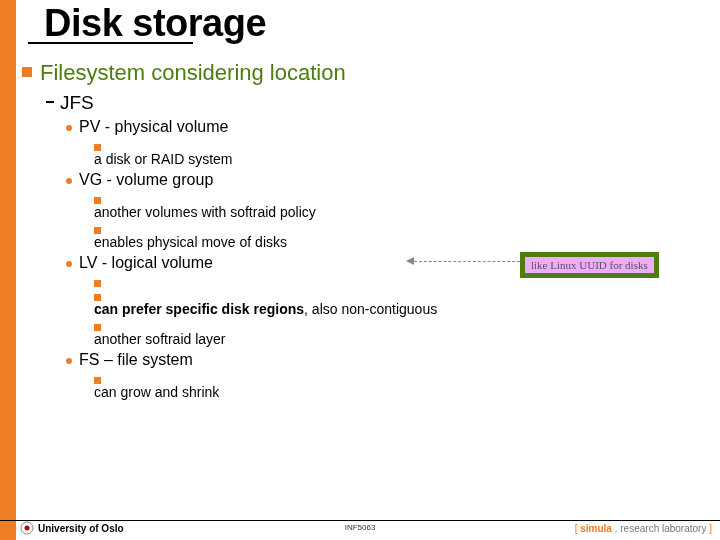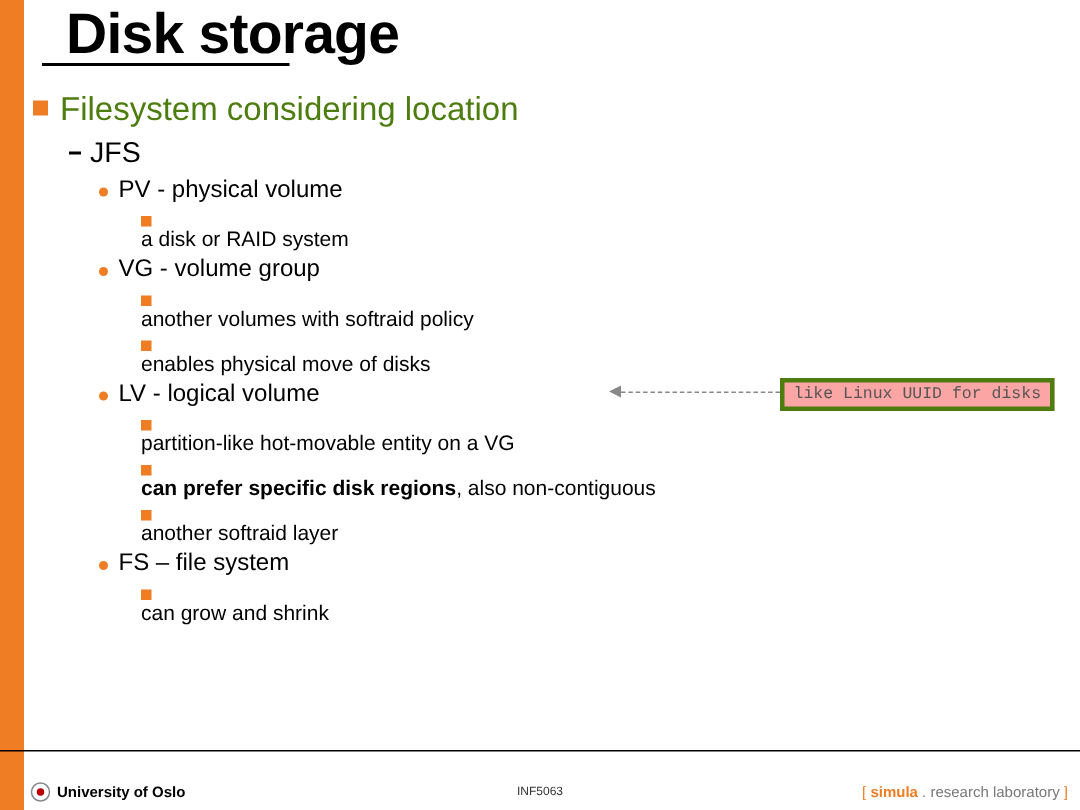"like Linux UUID for disks" .callout { background: #fca5a5 -> #f0abfc; border: 3px solid #4d7c0f -> 5px solid #4d7c0f; font-family: Liberation Mono, monospace -> Liberation Serif, serif }
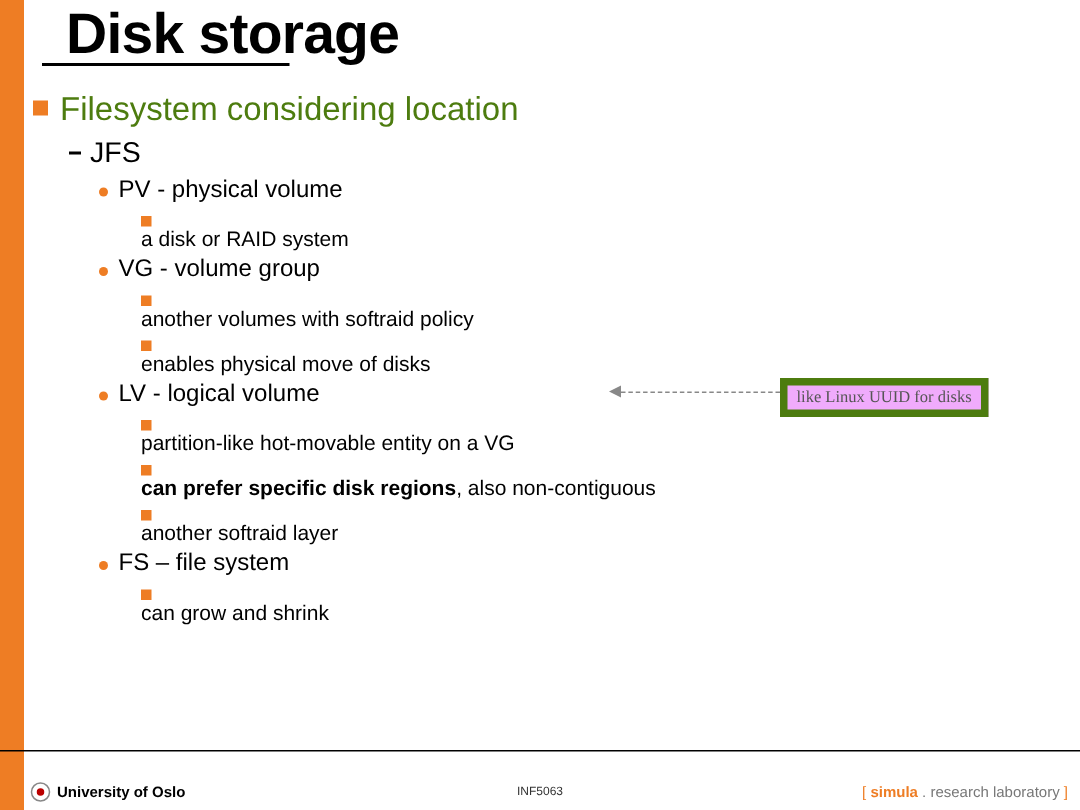"partition-like hot-movable entity on a" div { html: <div>partition-like hot-movable entity on a VG</div> -> none }
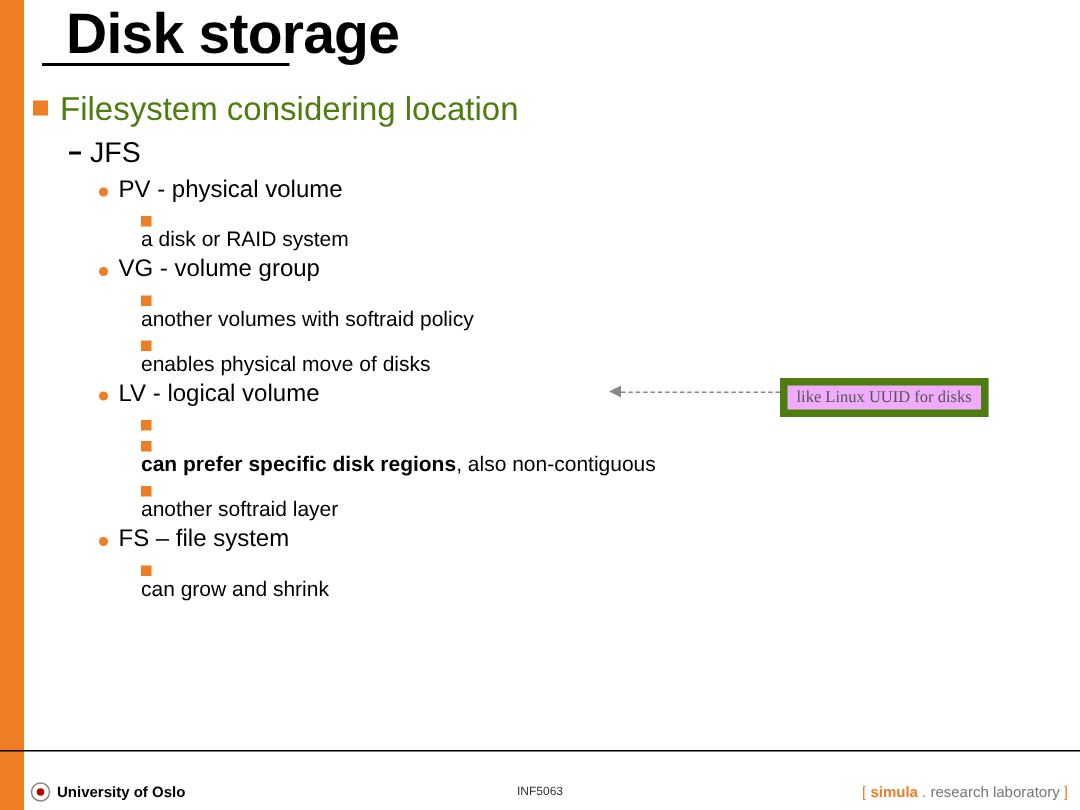"University of Oslo" .footer { height: 40px -> 20px }
